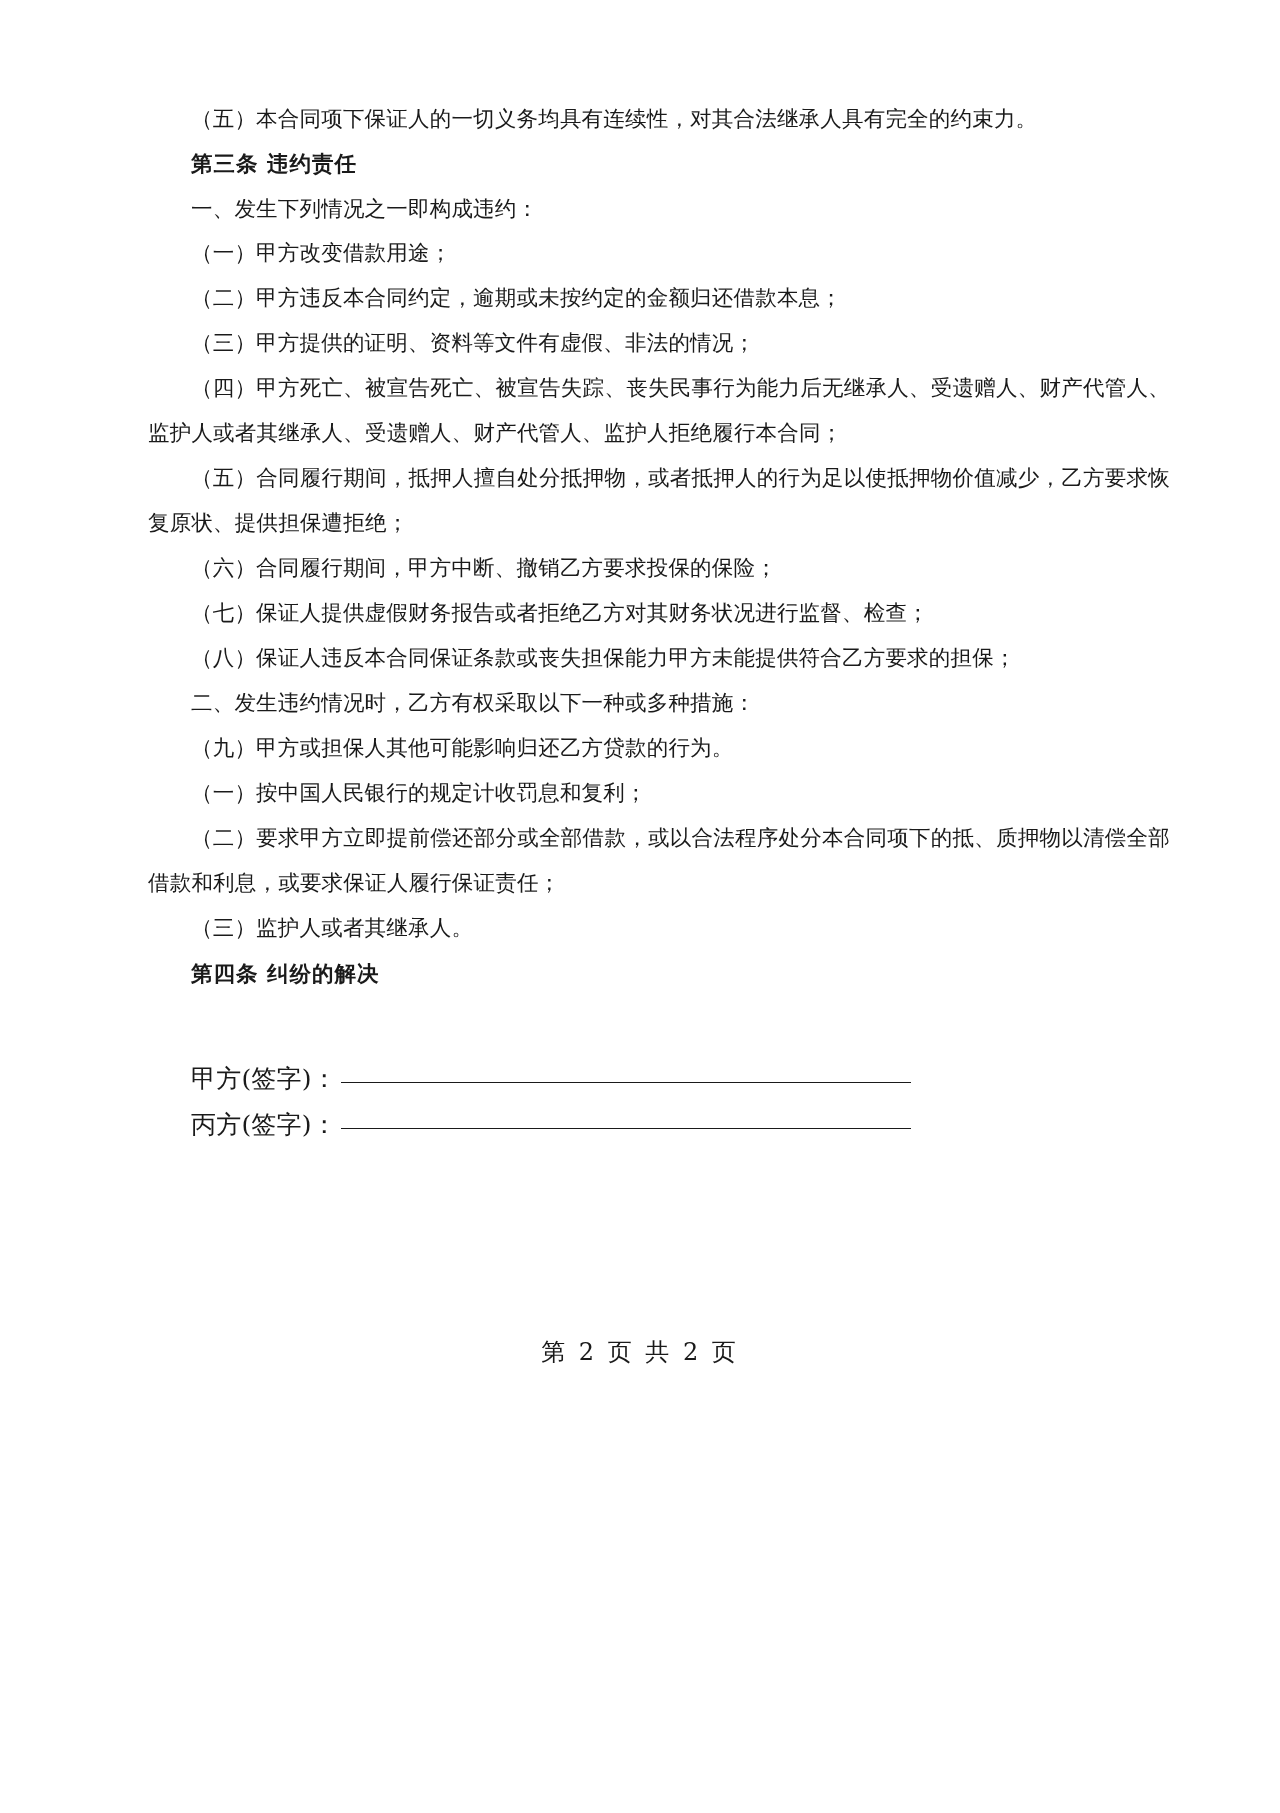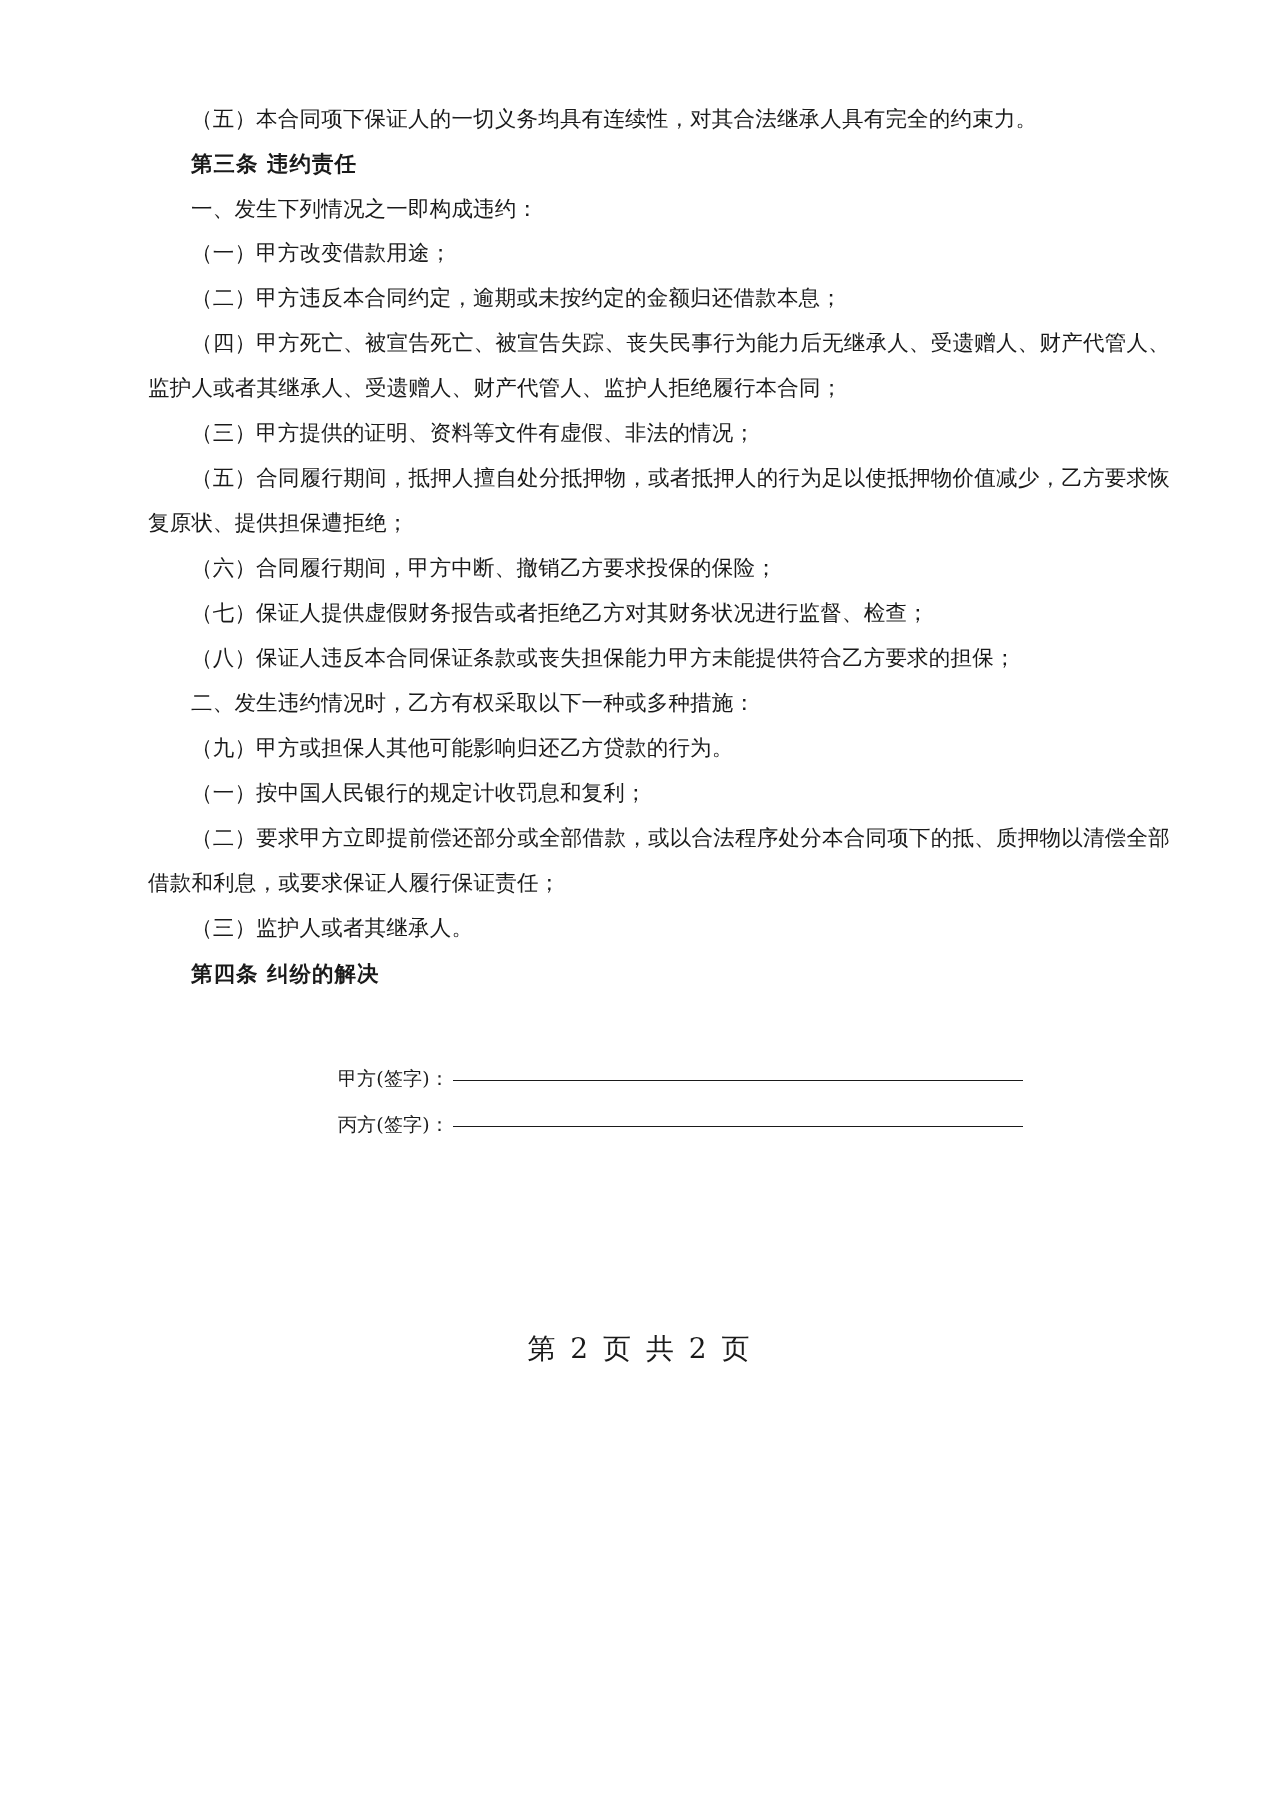"（四）甲方死亡、被宣告死亡、被宣告失踪、丧失民事行为能力后无继承人、受遗赠人、财" p.para { order: before "（三）甲方提供的证明、资料等文件有虚假、非法的情况；" -> after "（三）甲方提供的证明、资料等文件有虚假、非法的情况；" }
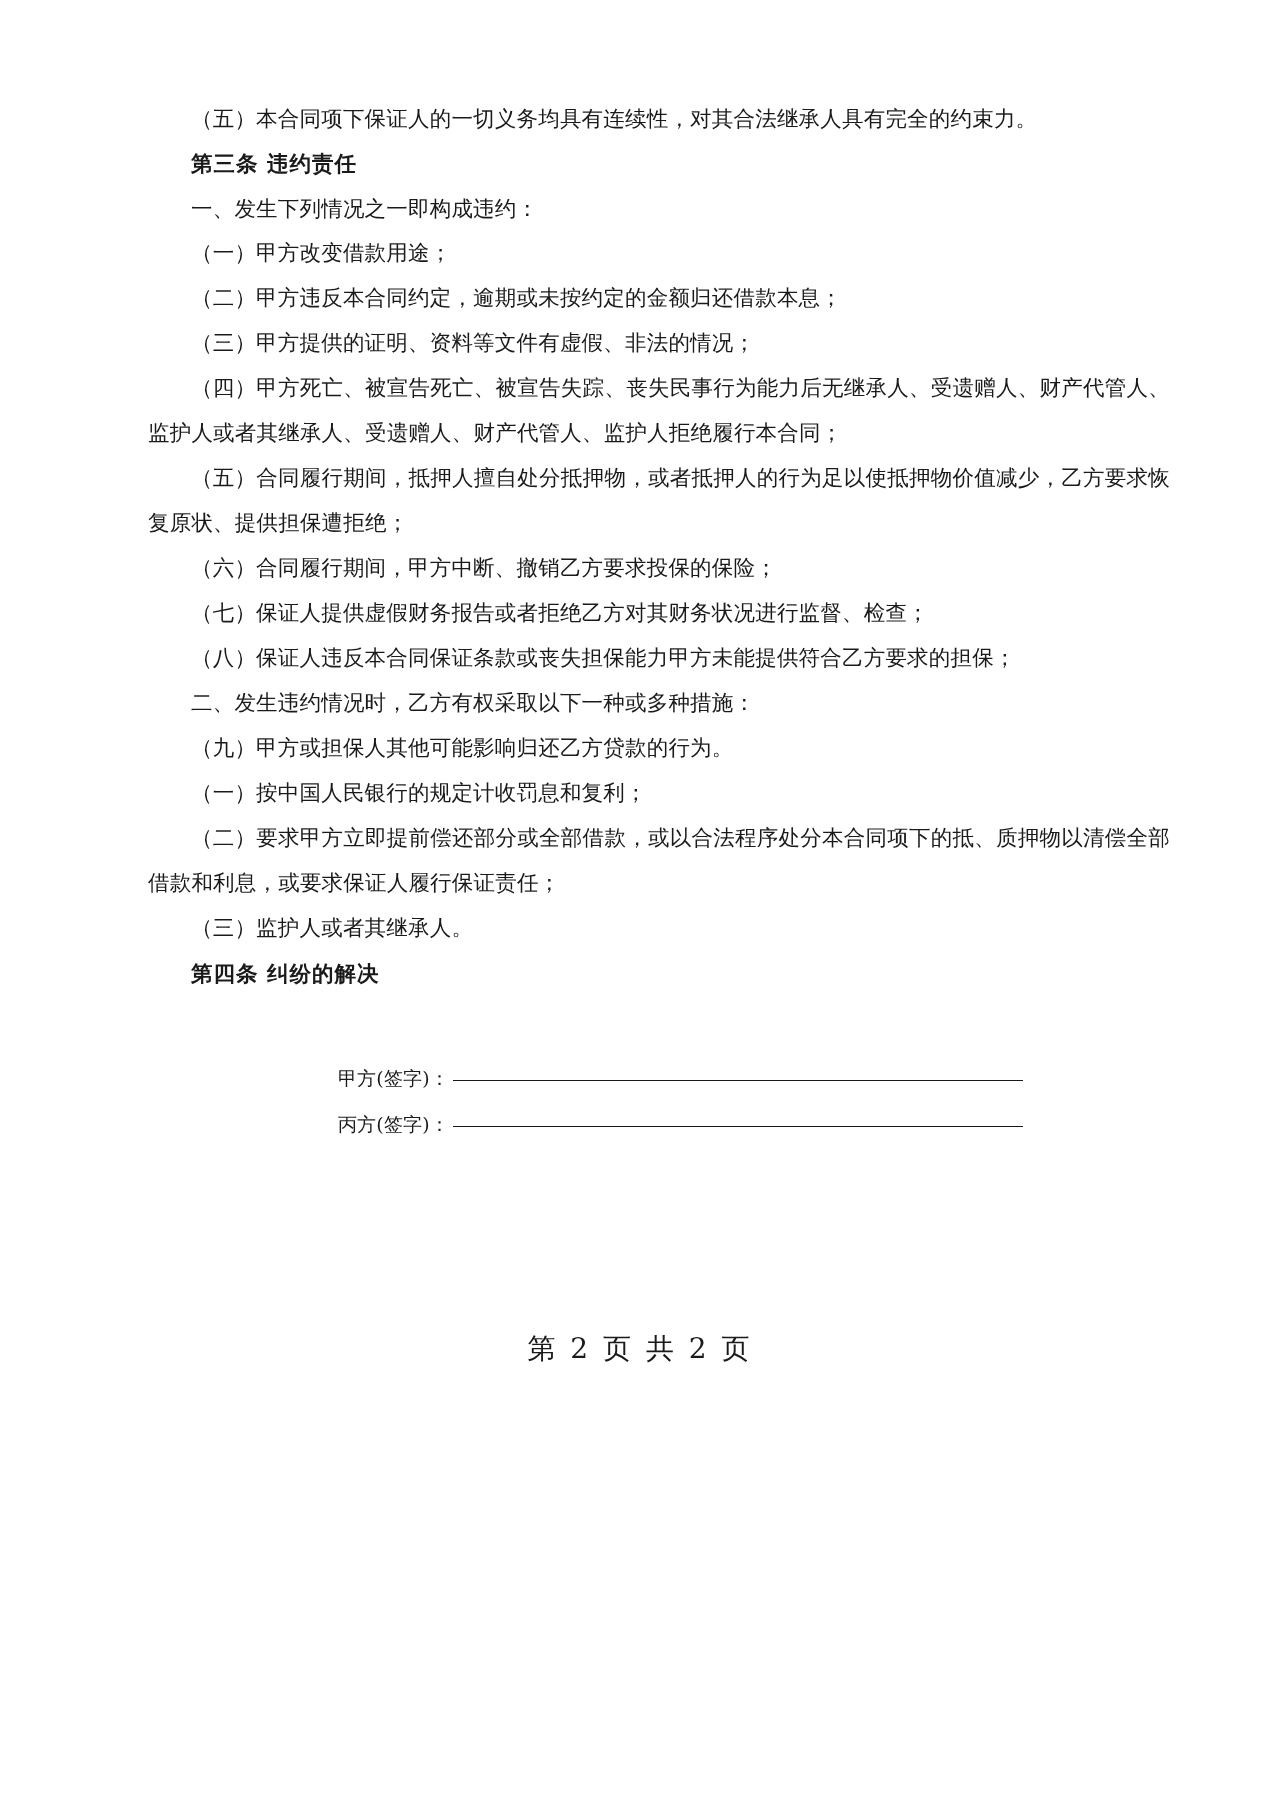"甲方(签字)：" .sig-row { font-size: 19px -> 25px; justify-content: center -> none }
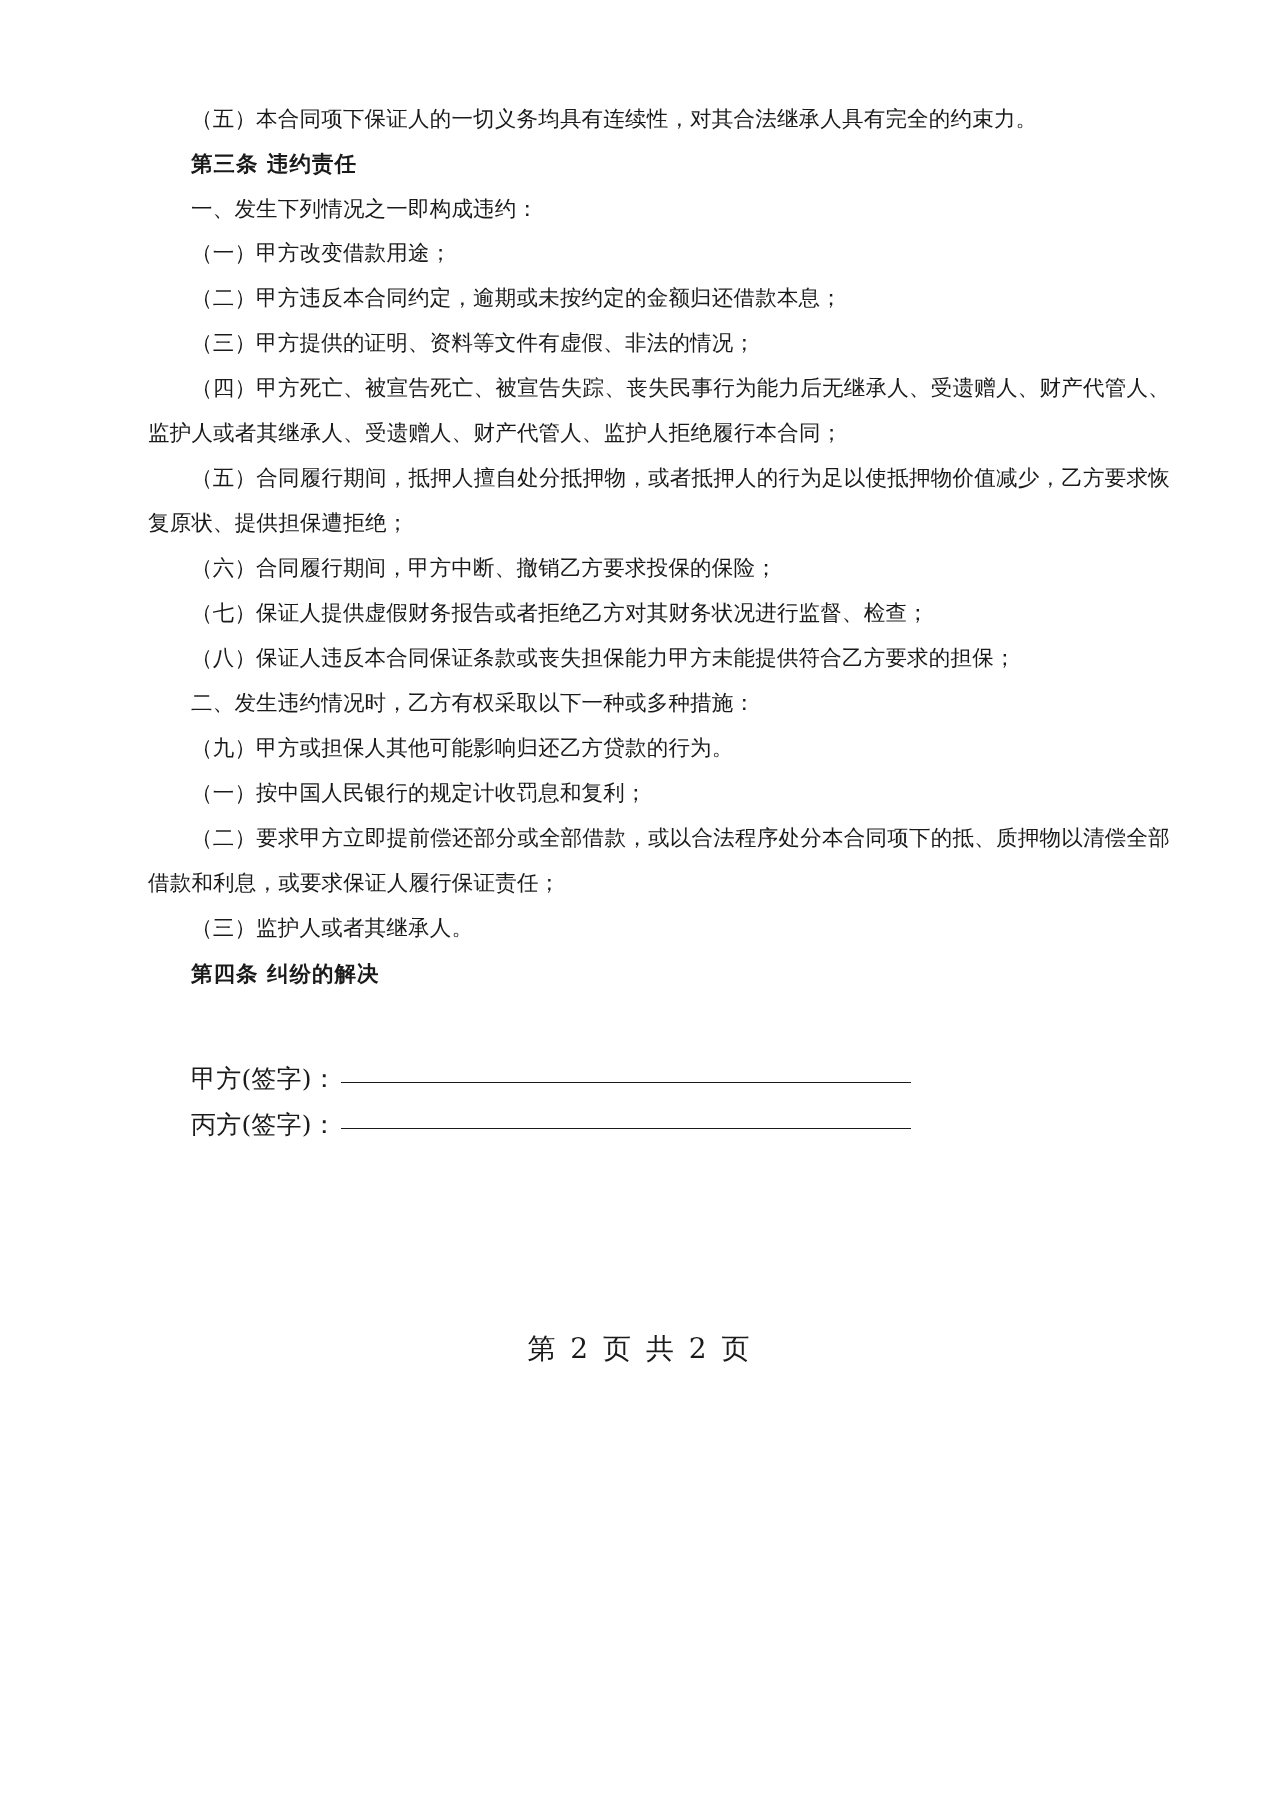"第 2 页 共 2" .footer { font-size: 28px -> 24px }
